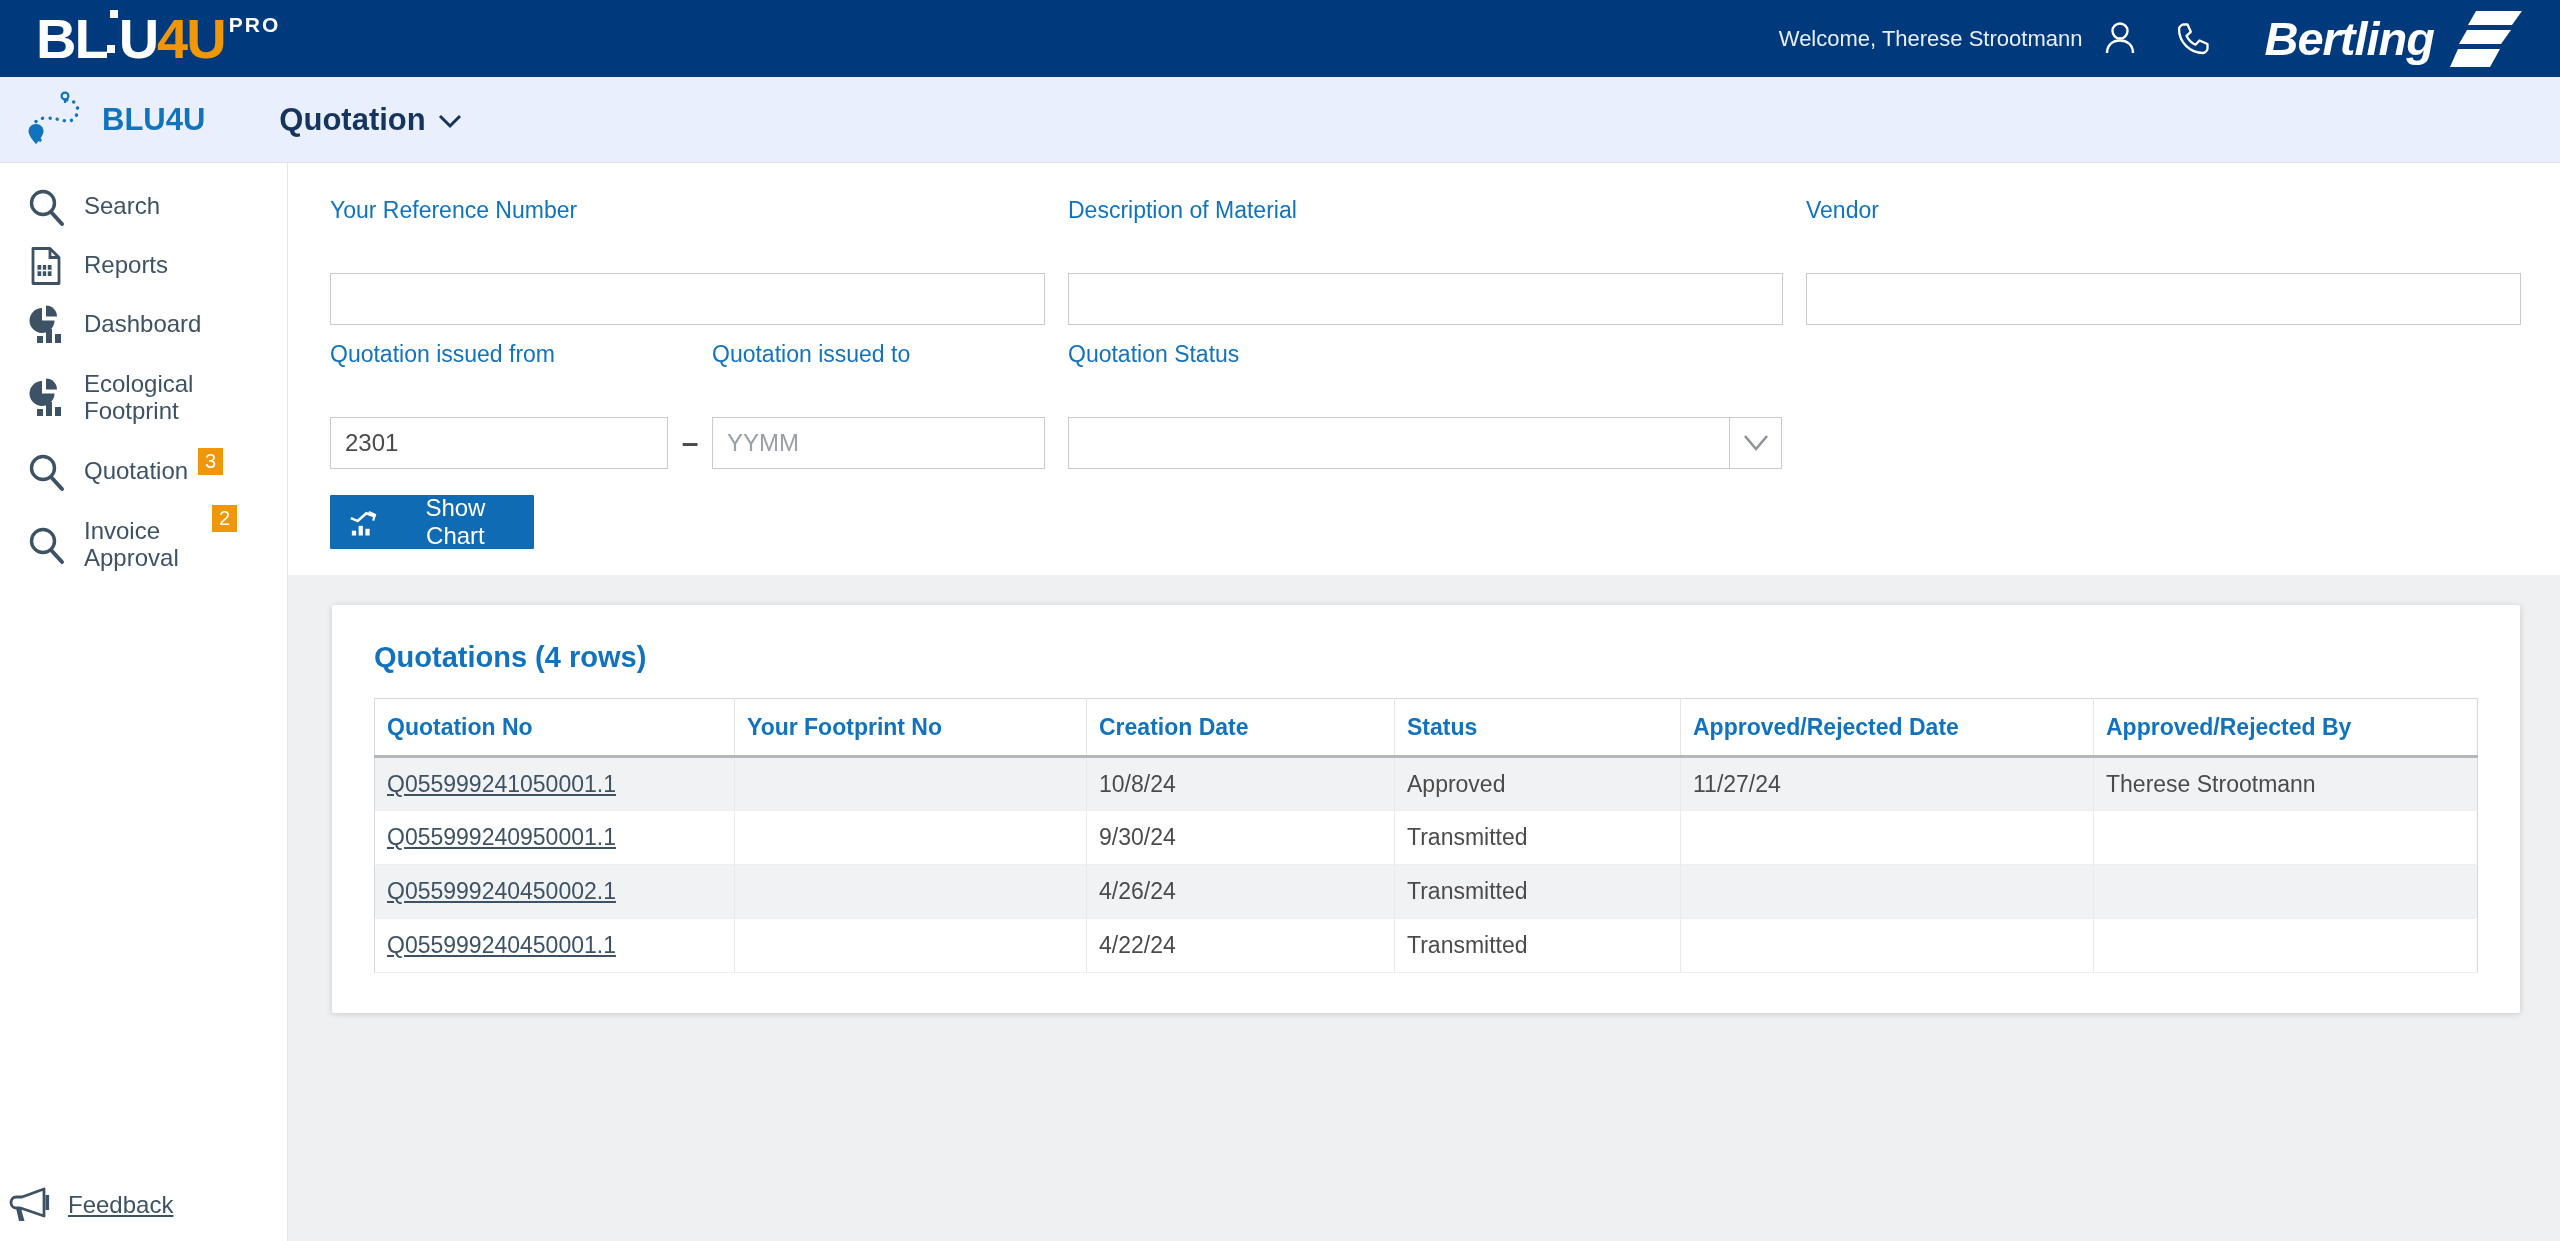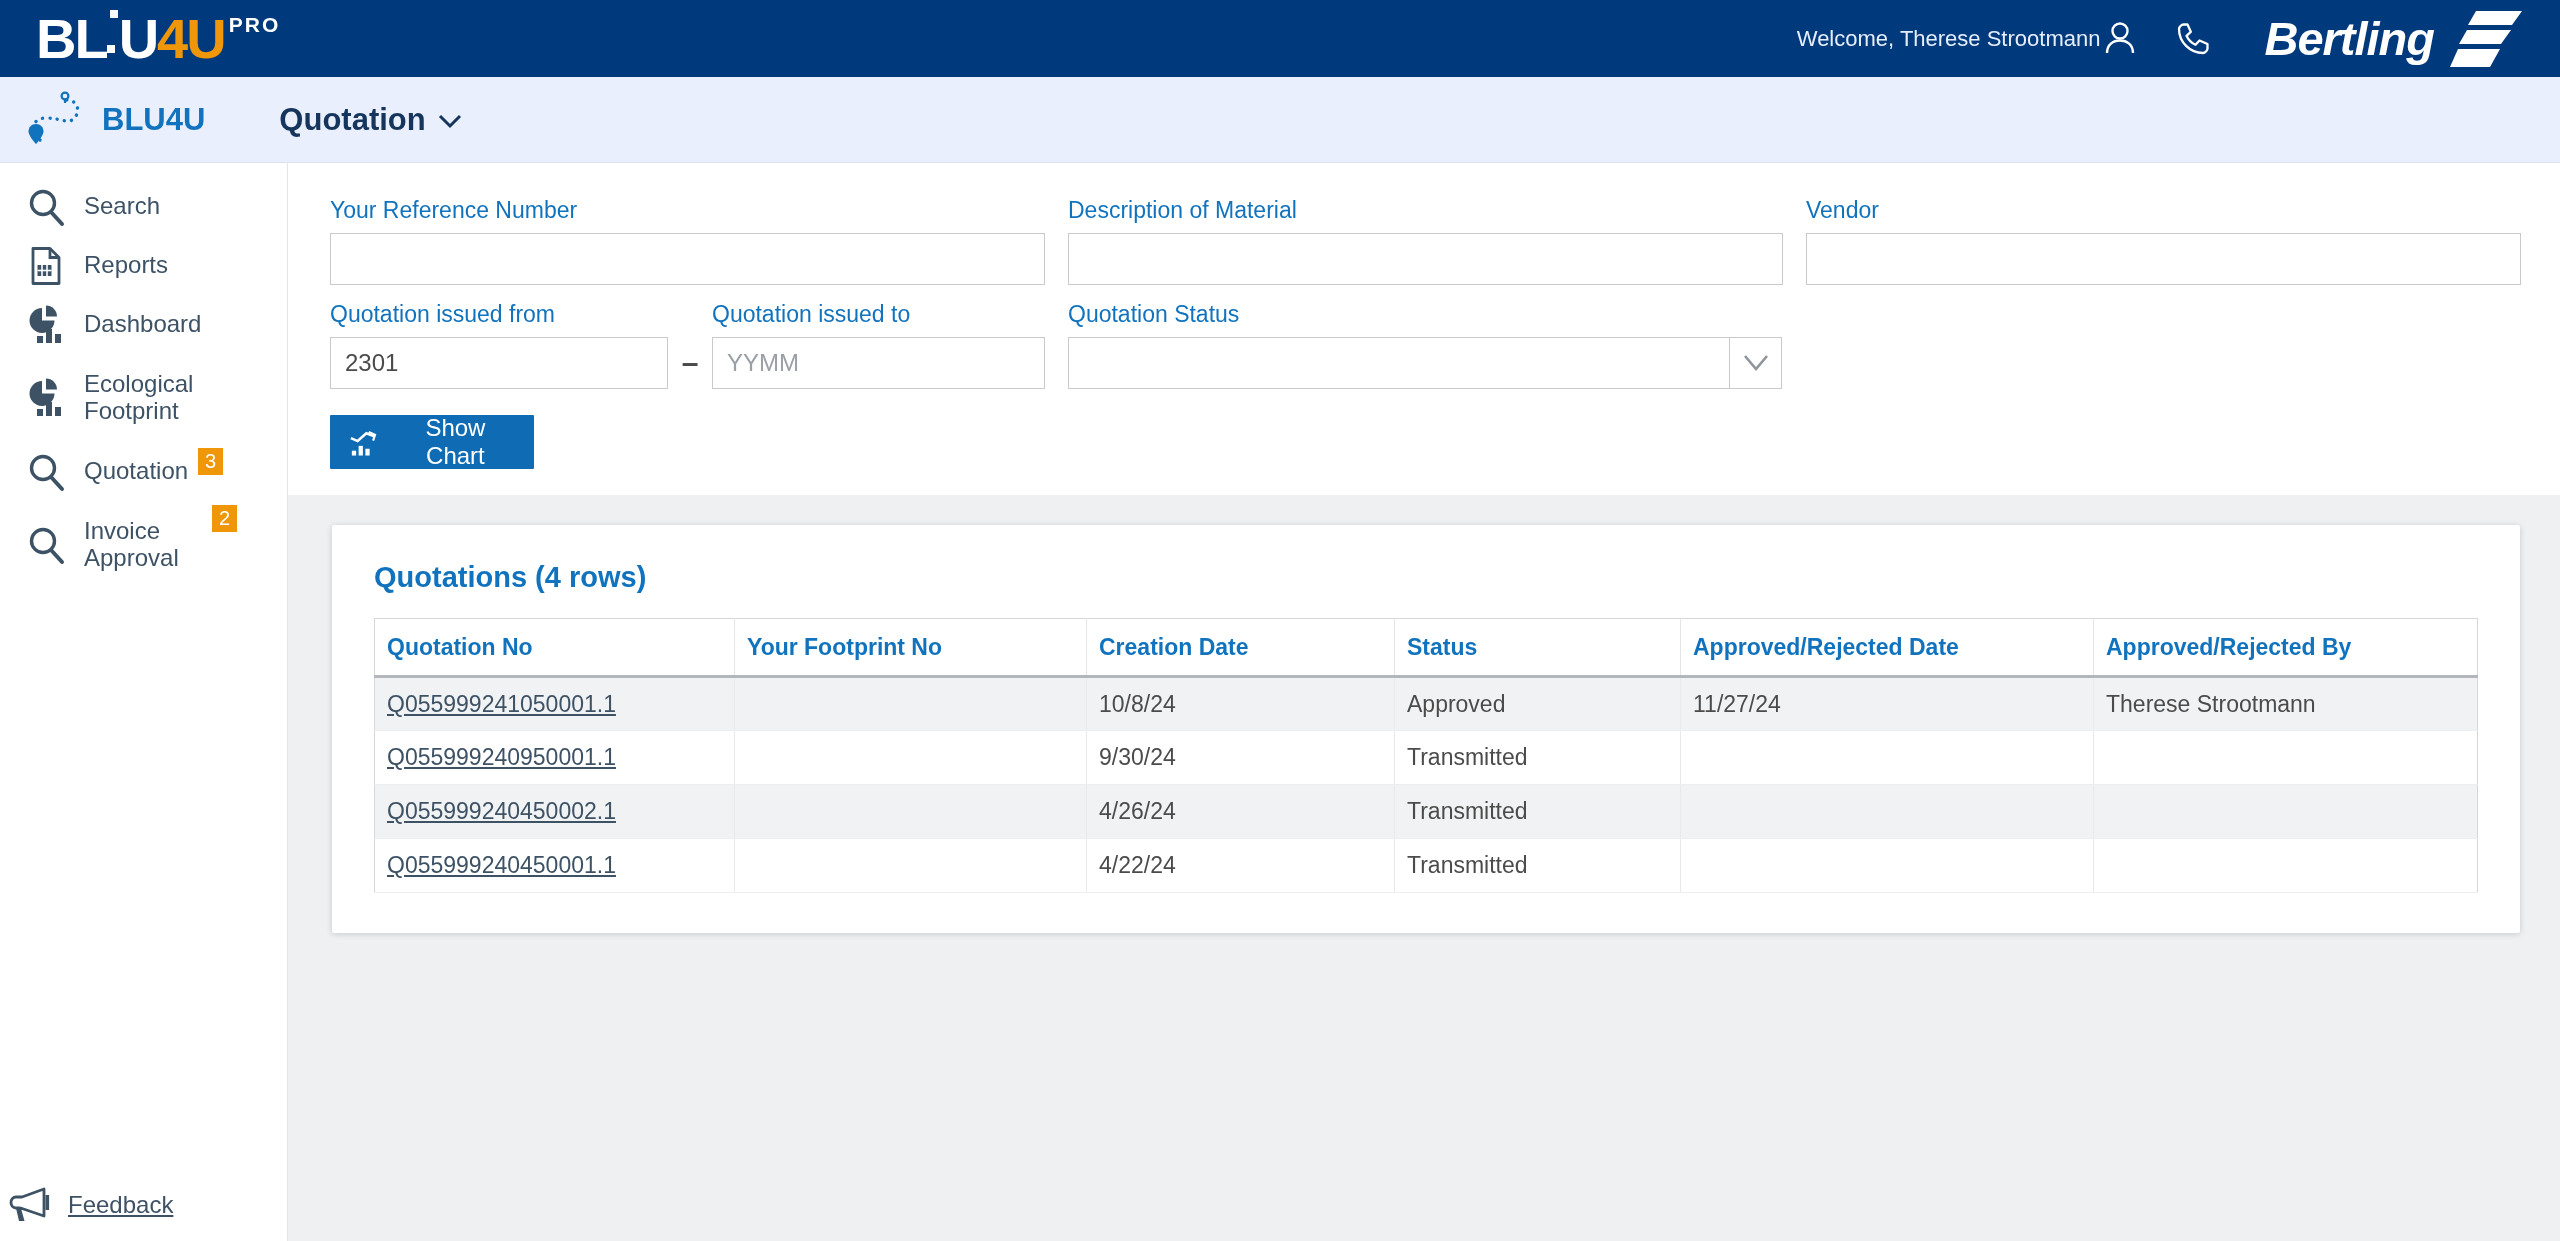"Welcome, Therese Strootmann" .welcome { margin-right: none -> 18px }
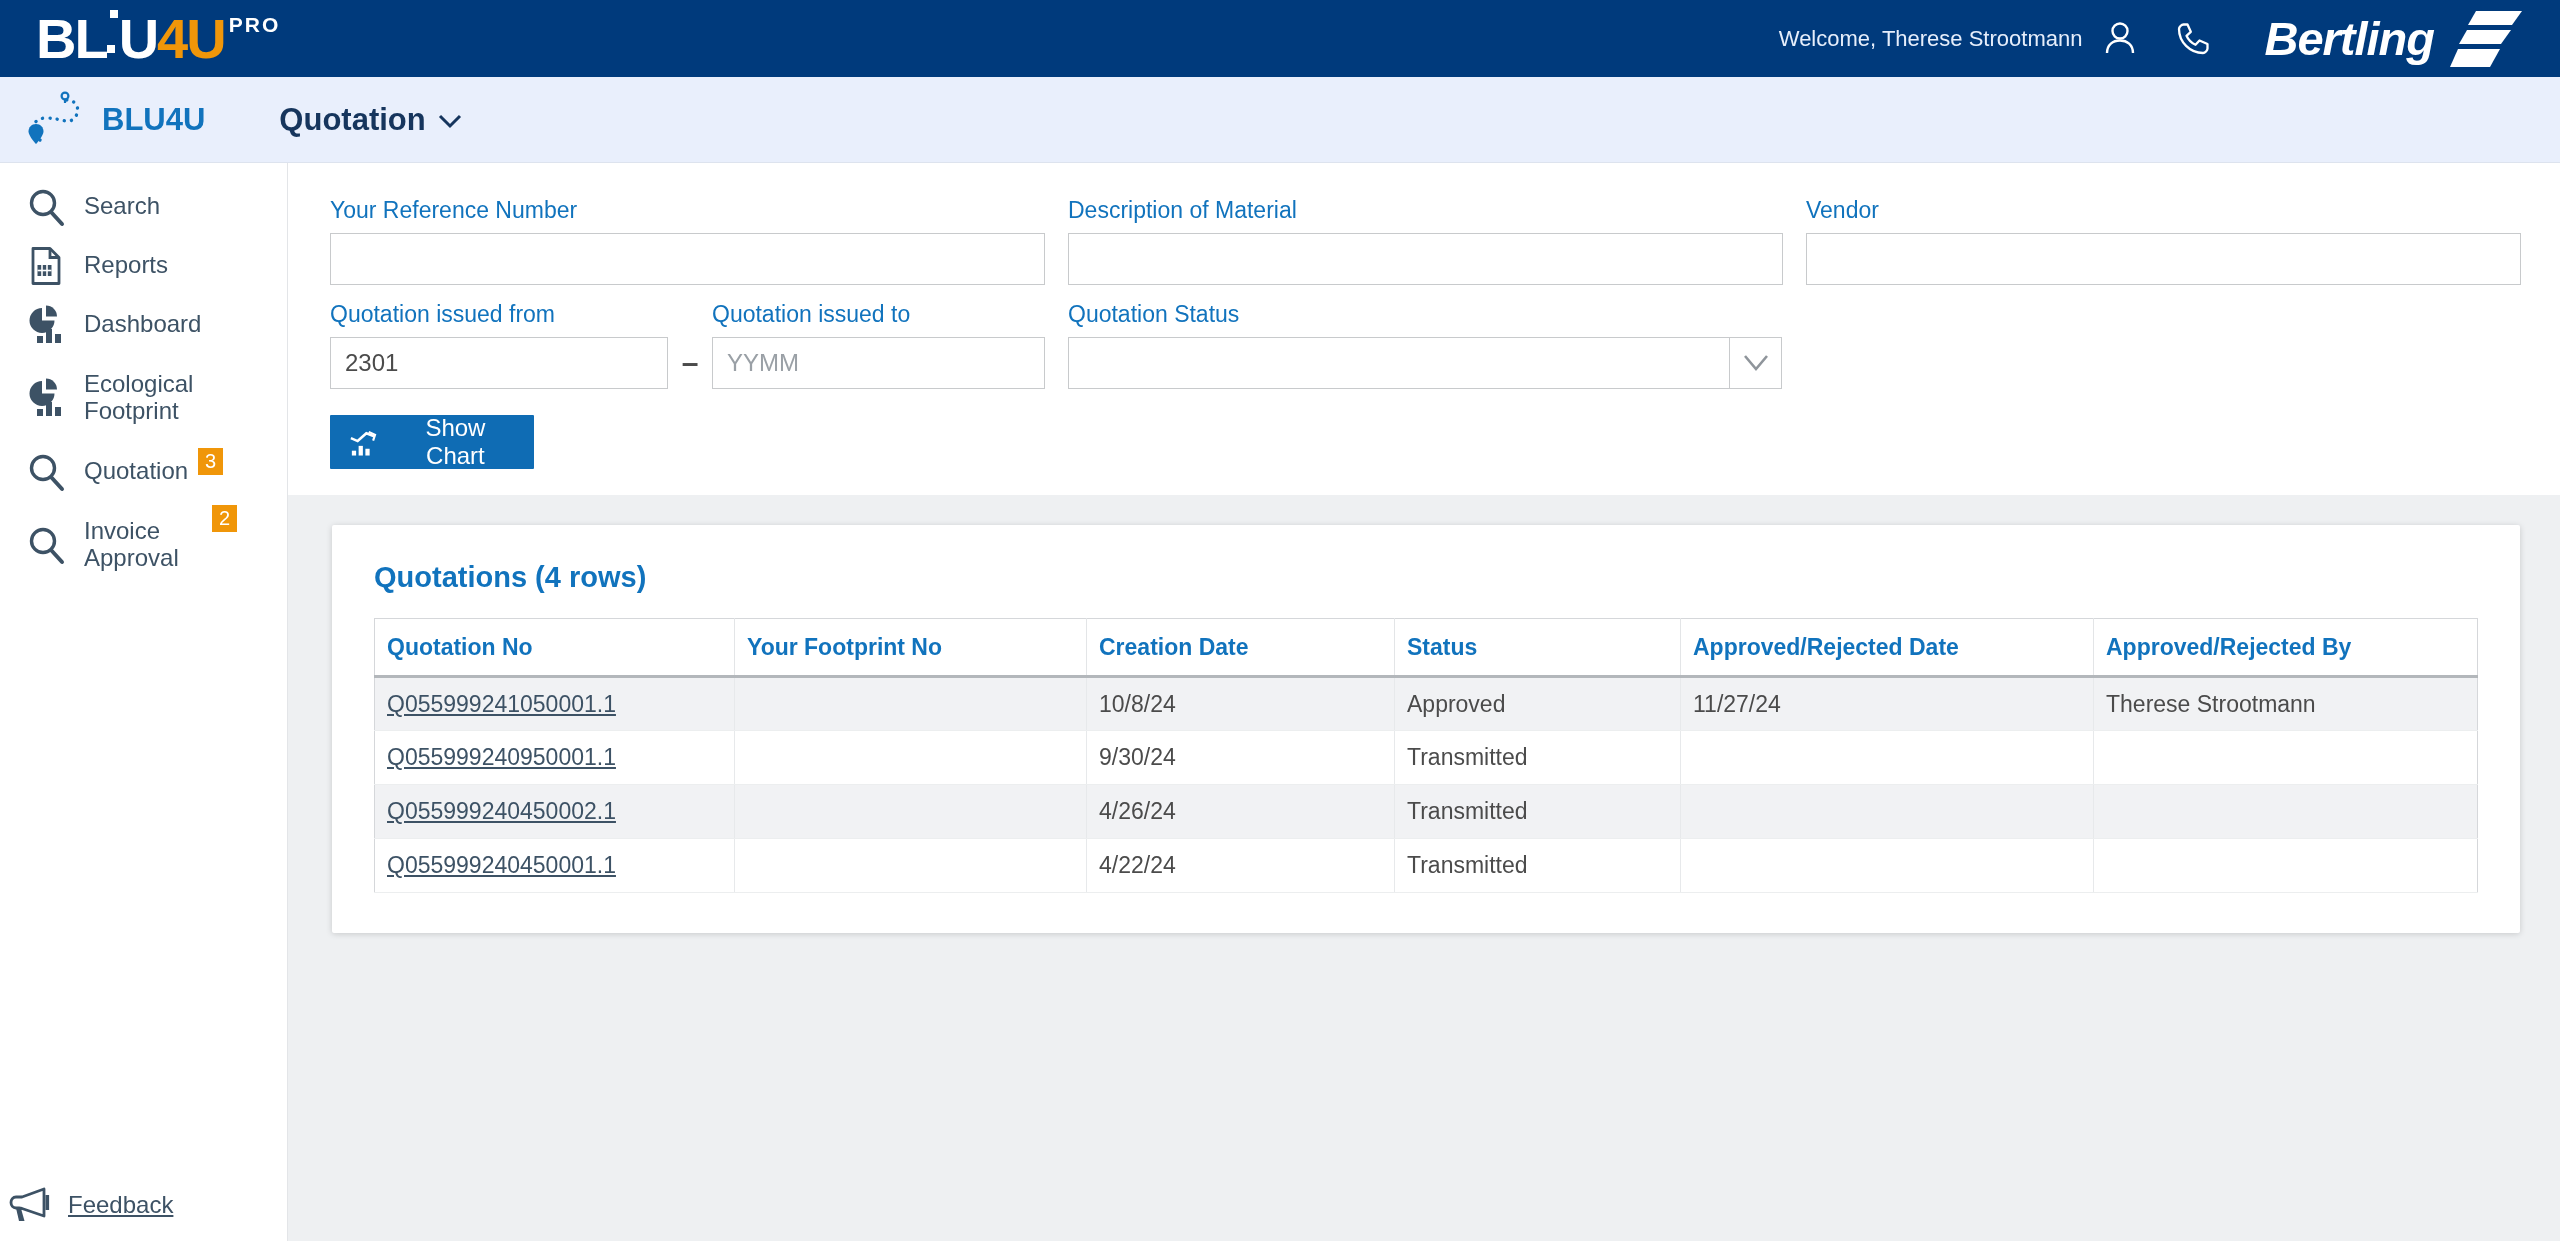"Your Reference Number" .f-group { gap: none -> 40px }
